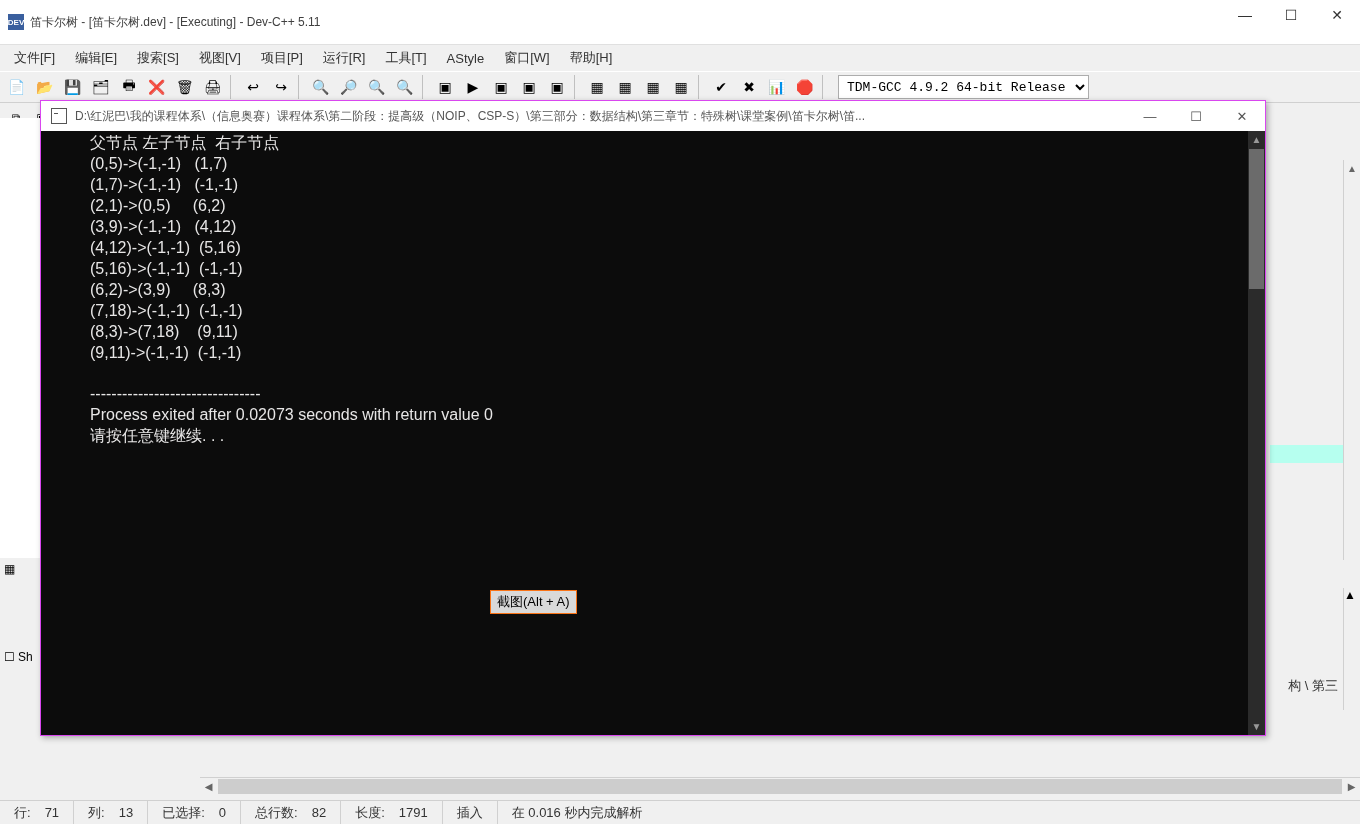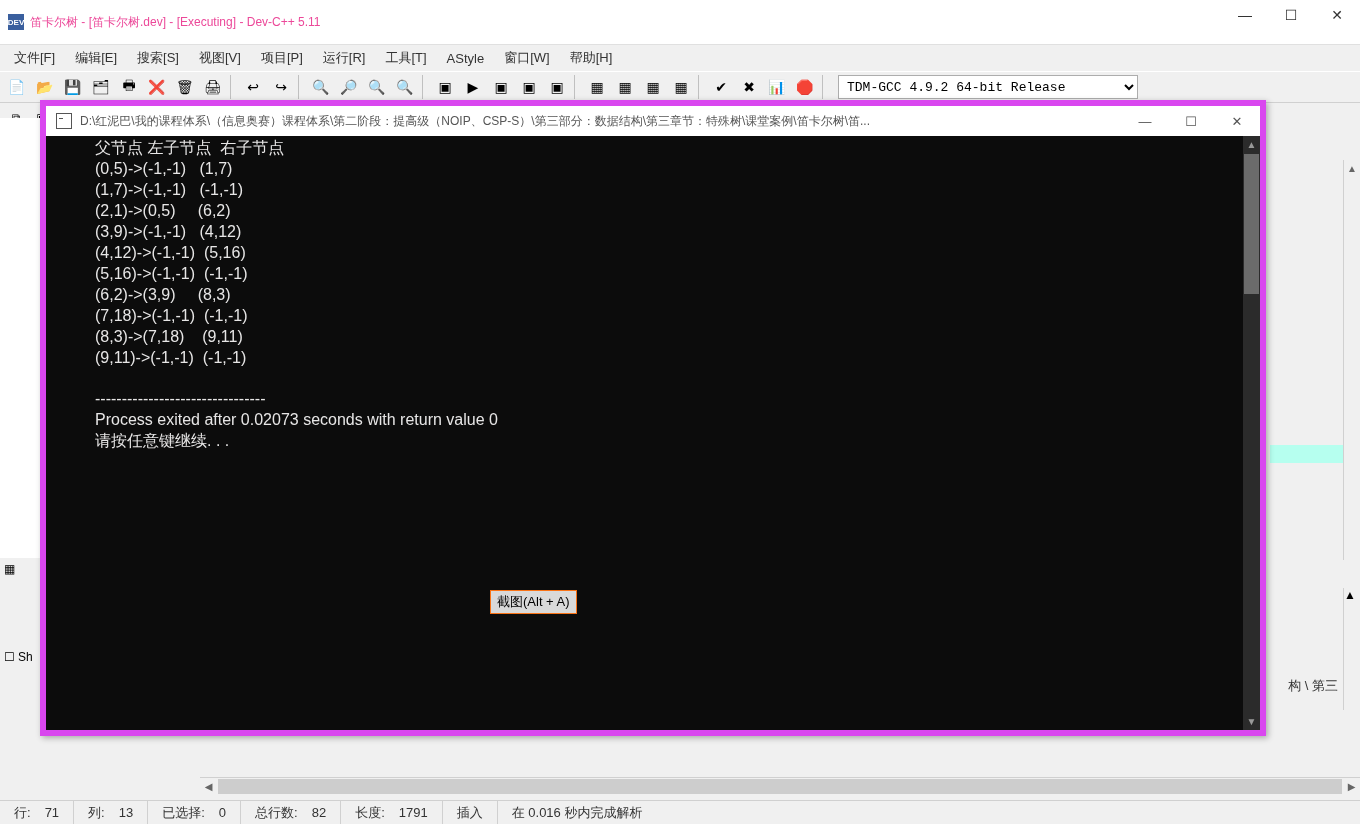"笛卡尔树 - [笛卡尔树.dev] - [Executing]" .main-titlebar .title { color: #ec4899 -> #404040 }
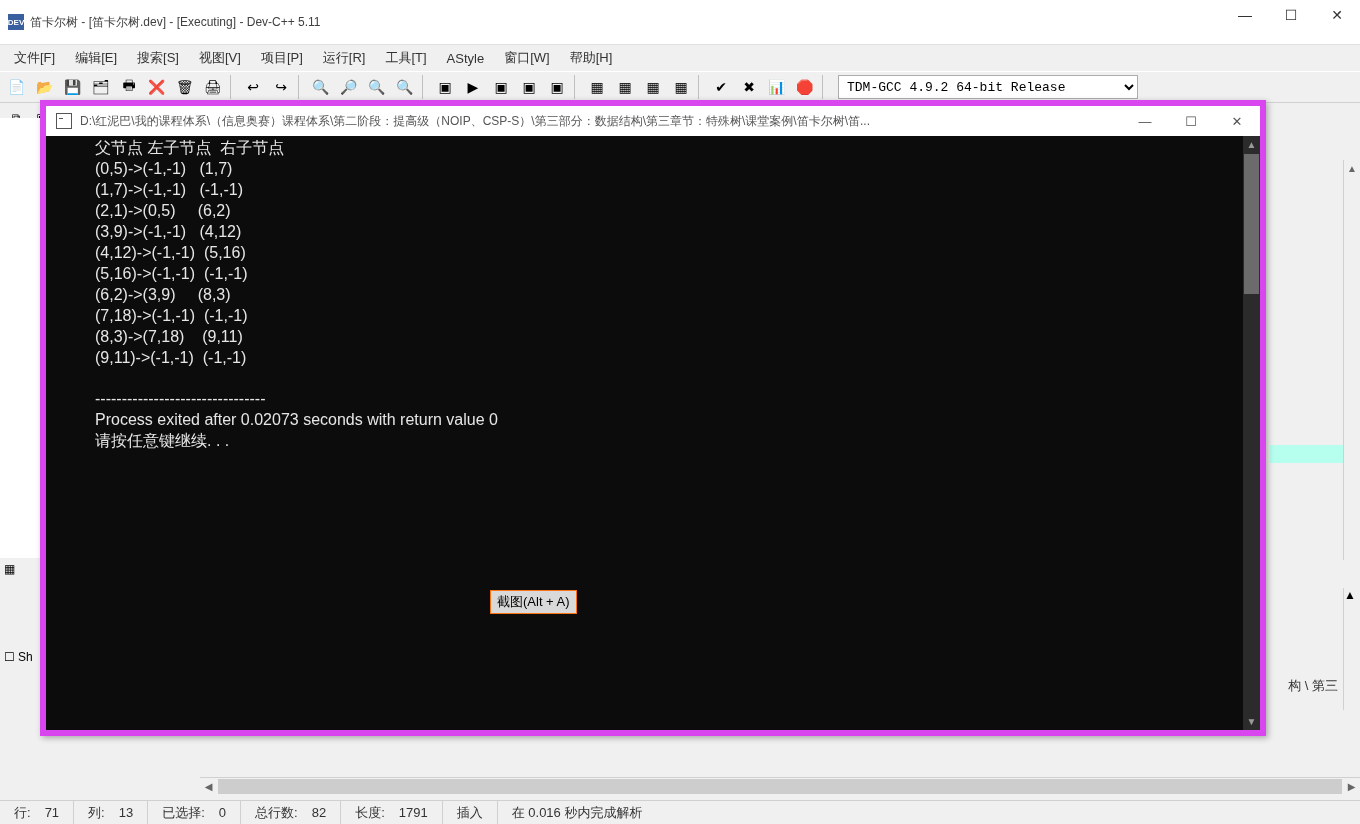"TDM-GCC 4.9.2 64-bit Release" .toolbar .compiler-select { width: 300px -> 251px }
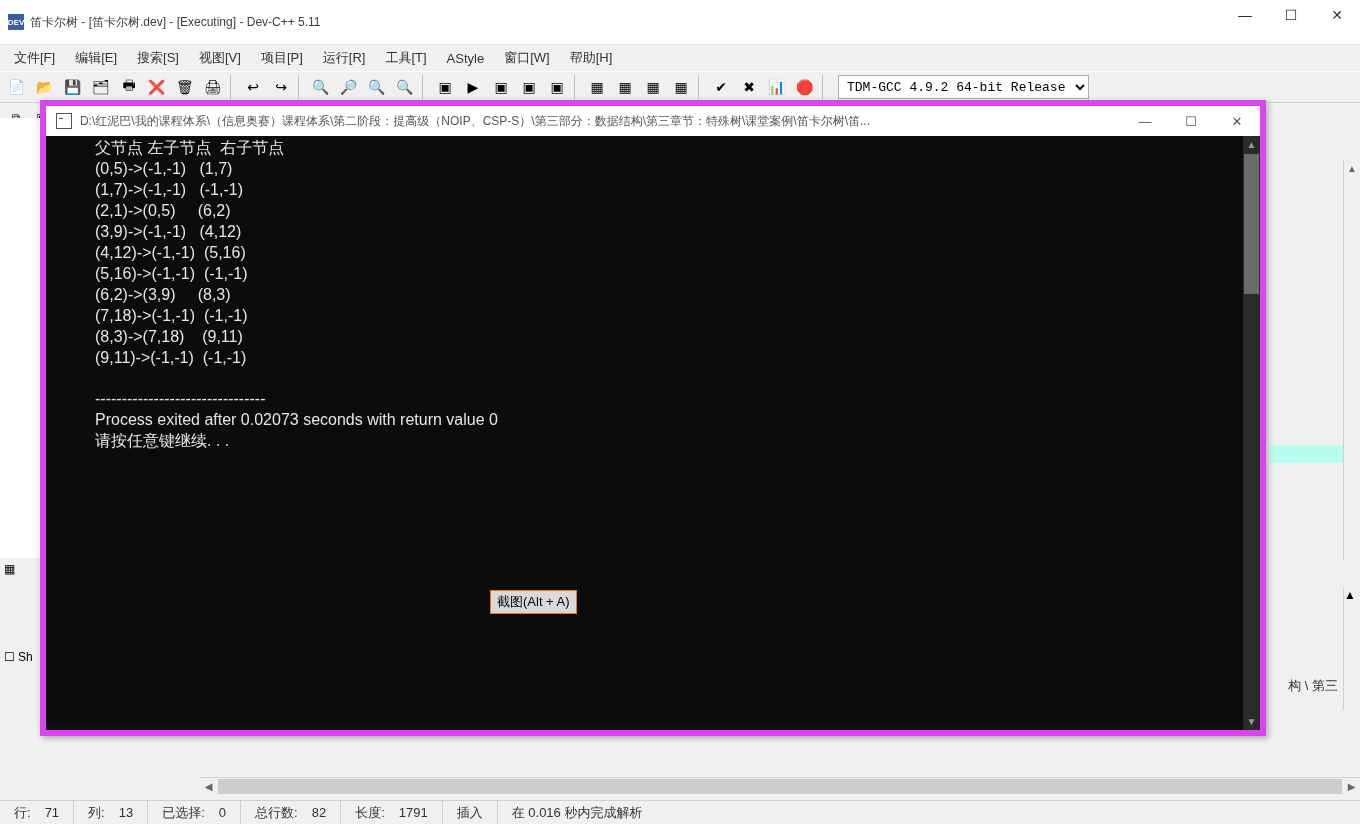"D:\红泥巴\我的课程体系\（信息奥赛）课程体系\第二阶段：提高级（NOIP、C" .console-window { border: 6px solid #d946ef -> 1px solid #d946ef }
